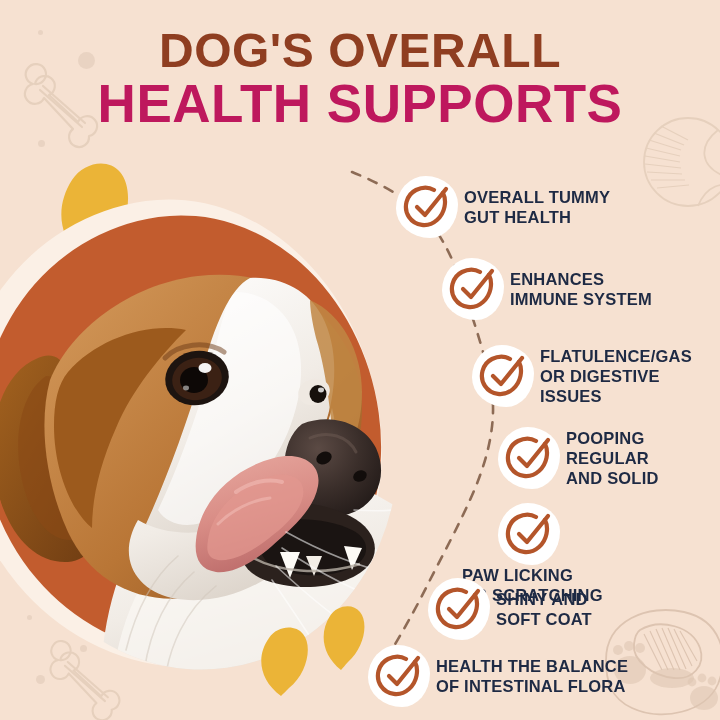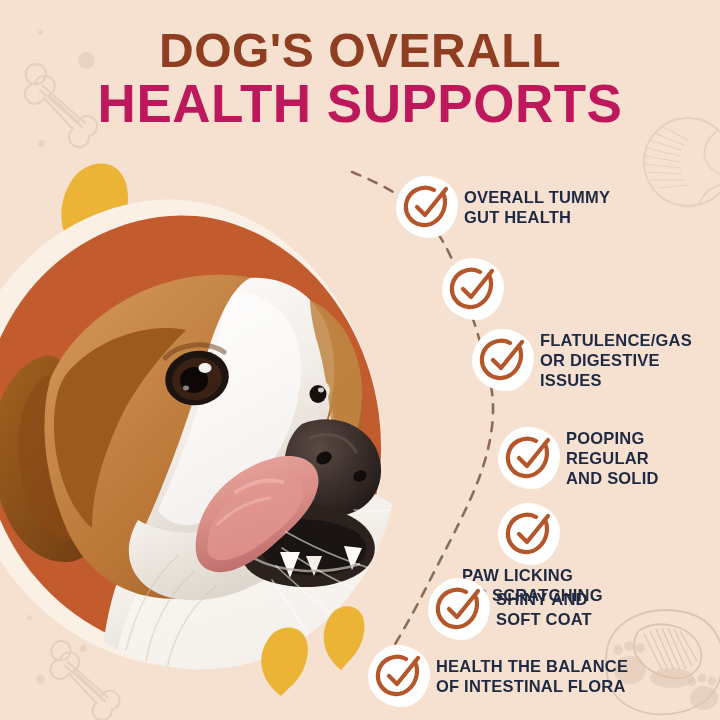"ENHANCES" span.check-label { html: none -> <span>ENHANCES IMMUNE SYSTEM</span> }
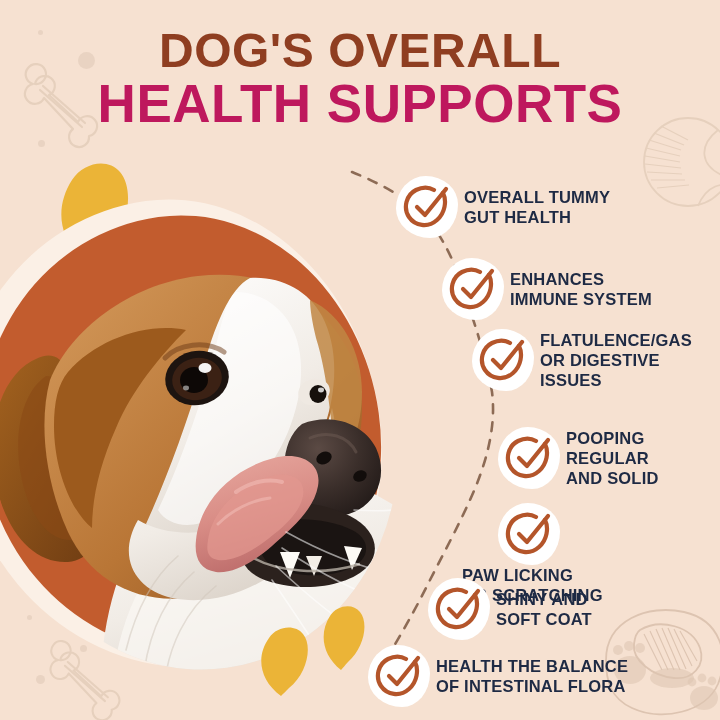"FLATULENCE/GAS" div.check-item { top: 329px -> 345px }
